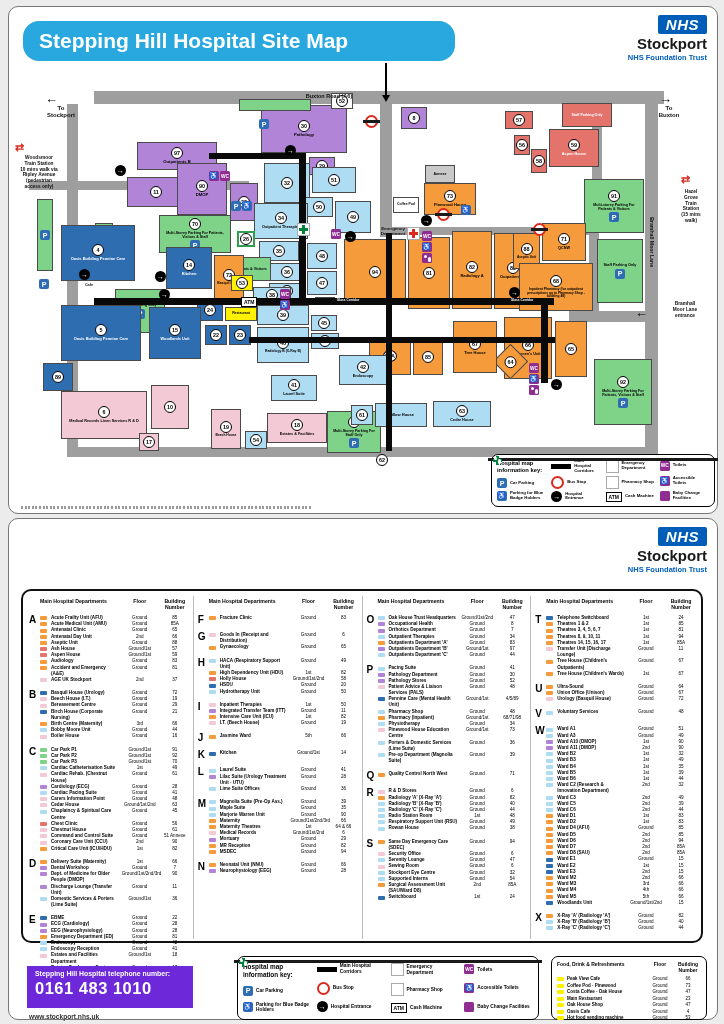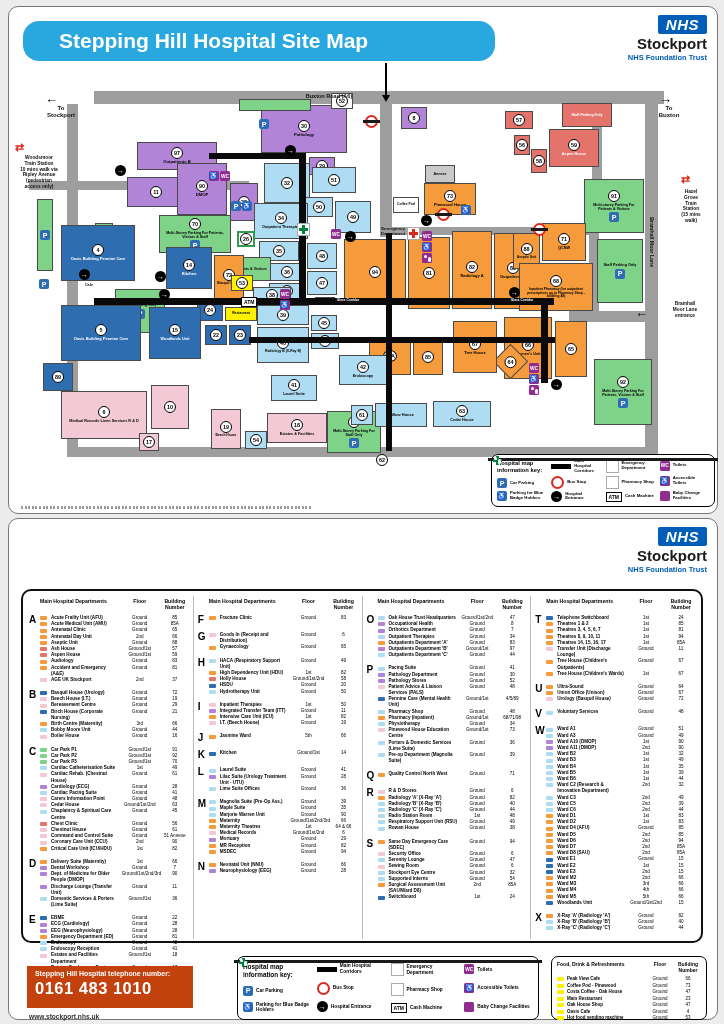"Stepping Hill Hospital Site Map" .pill { padding: 0 36px -> 0 16px }
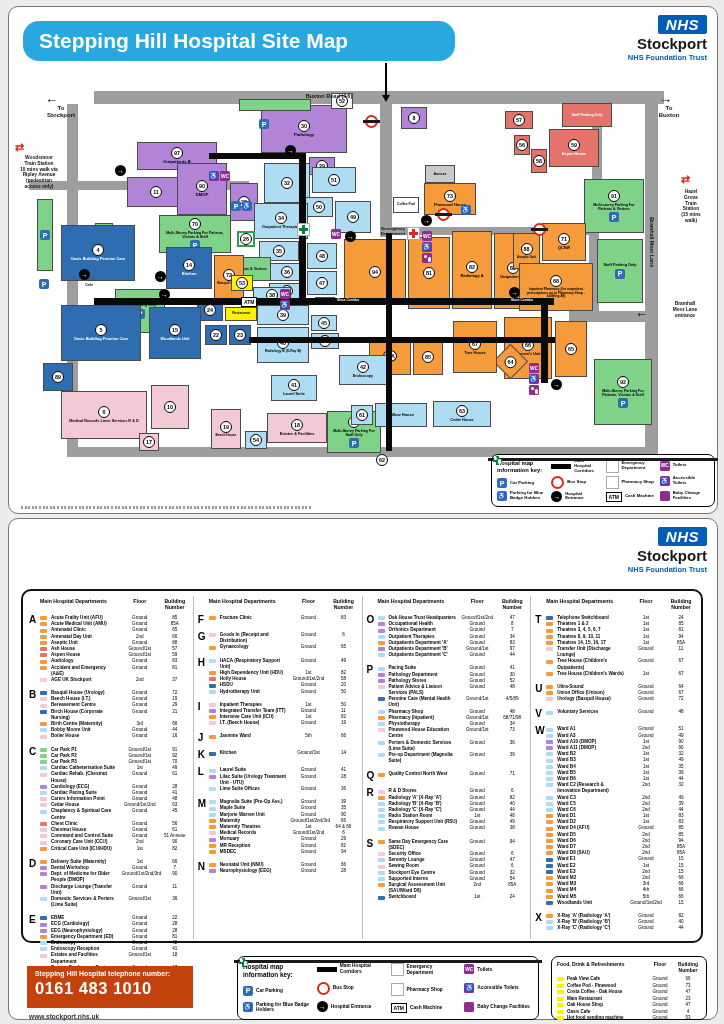"0161 483 1010" #phone-box { background: #c2410c -> #6d28d9 }
